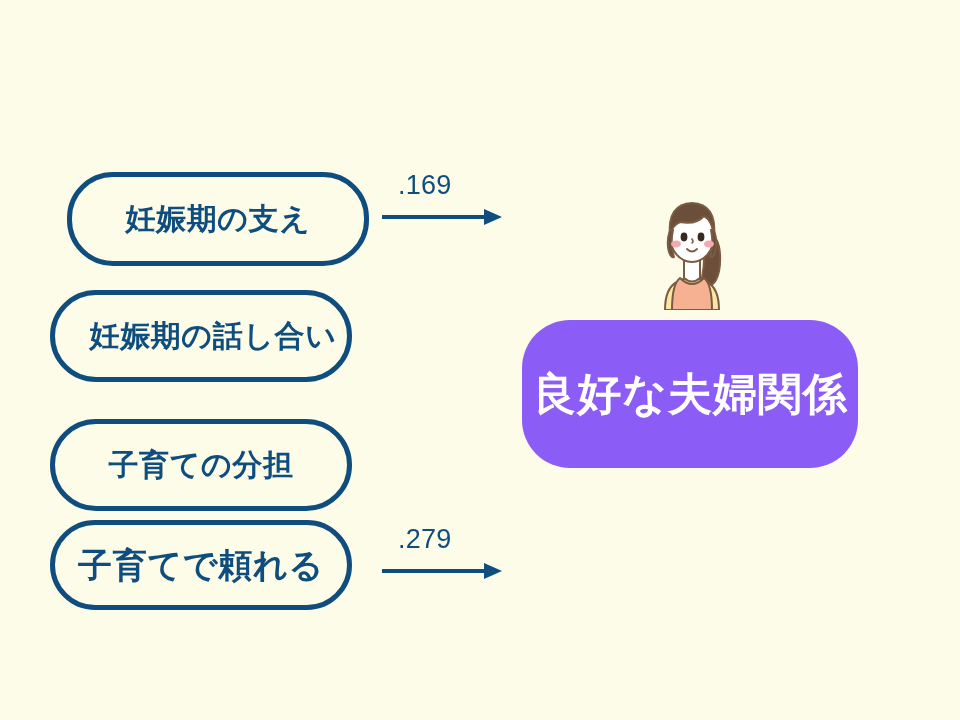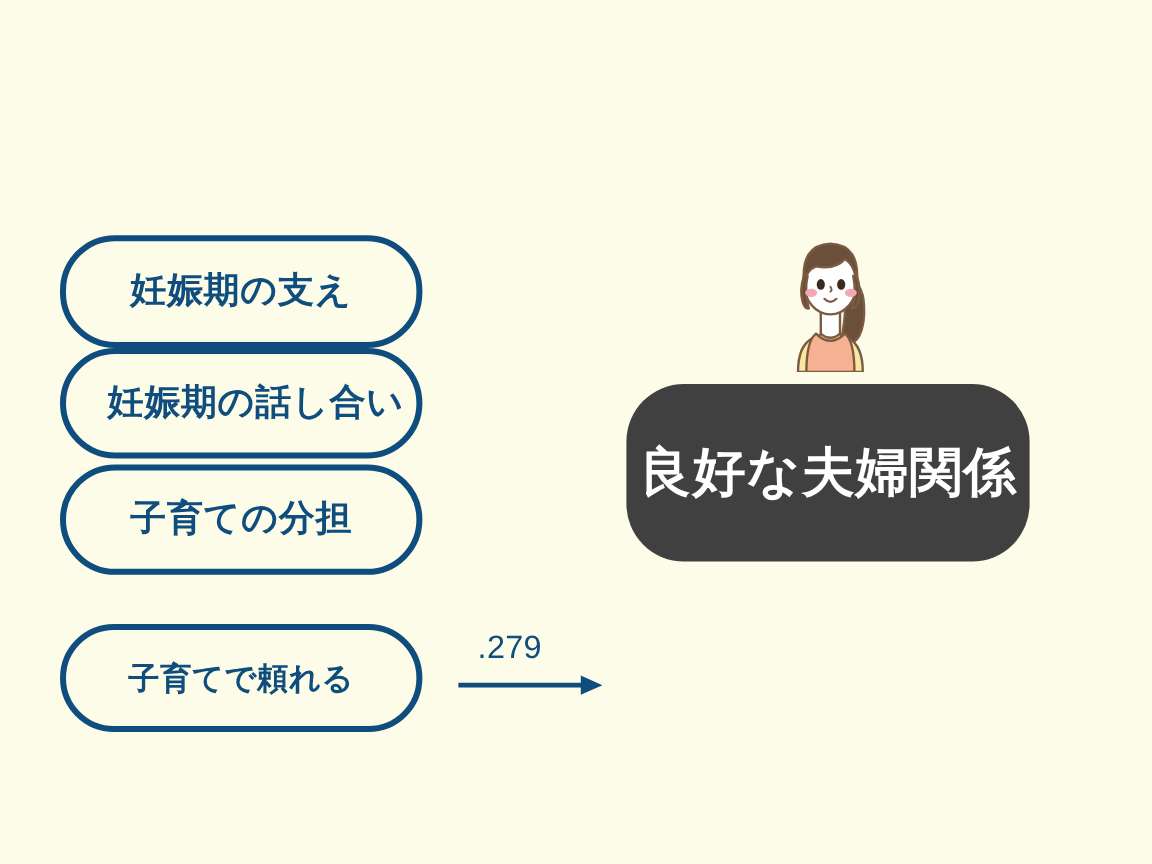".169" div.arrow-group { html: none -> <div> <span>.169</span> <svg> <line></line> <polygon></polygon> </svg> </div> }
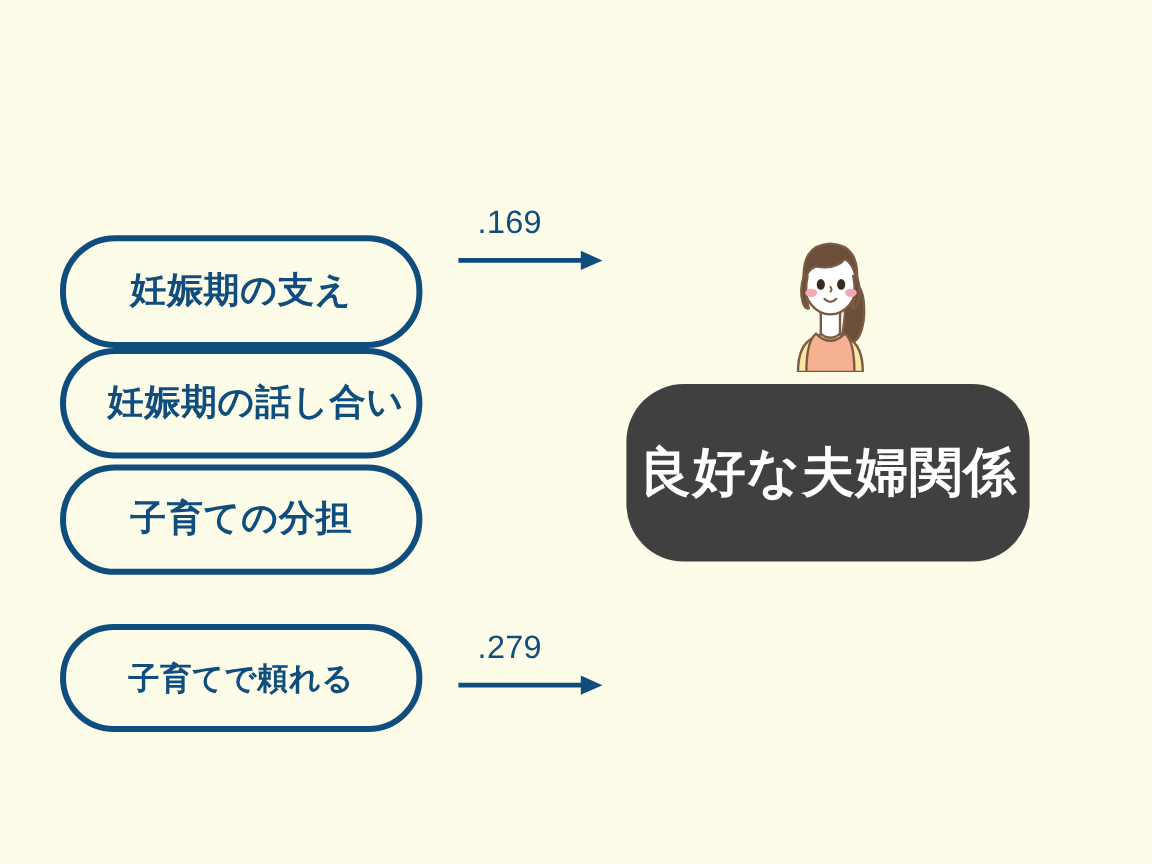"妊娠期の支え" #pred-0 { left: 50px -> 67px; margin-top: 24px -> none }
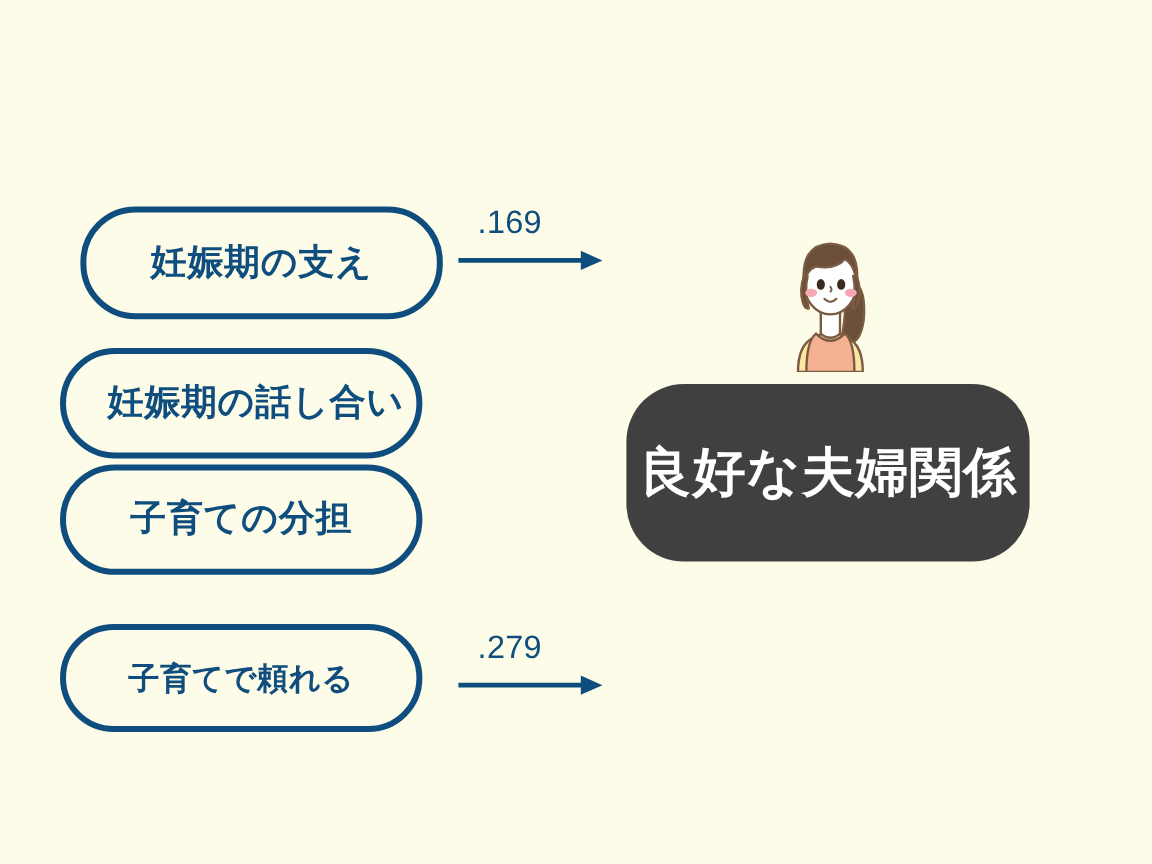"良好な夫婦関係" #outcome-box { background: #404040 -> #8b5cf6 }
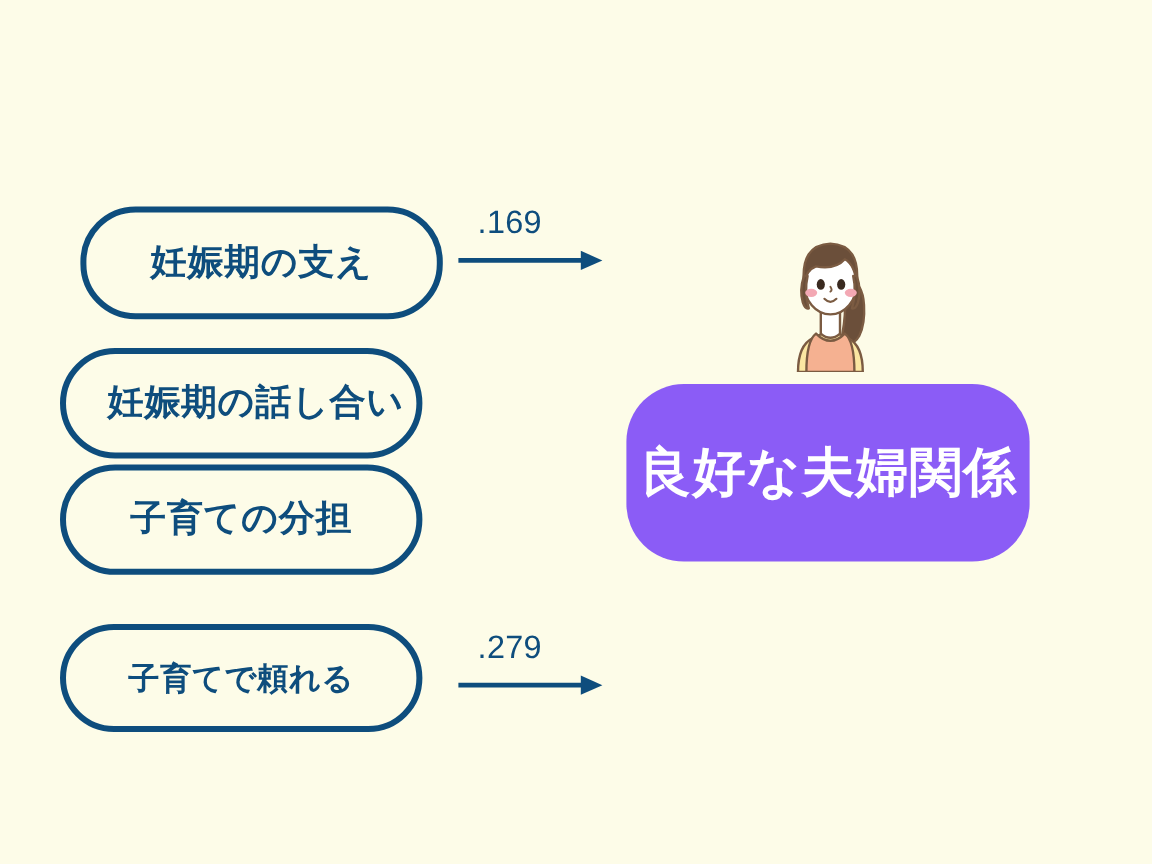"子育ての分担" #pred-2 { top: 387px -> 419px }
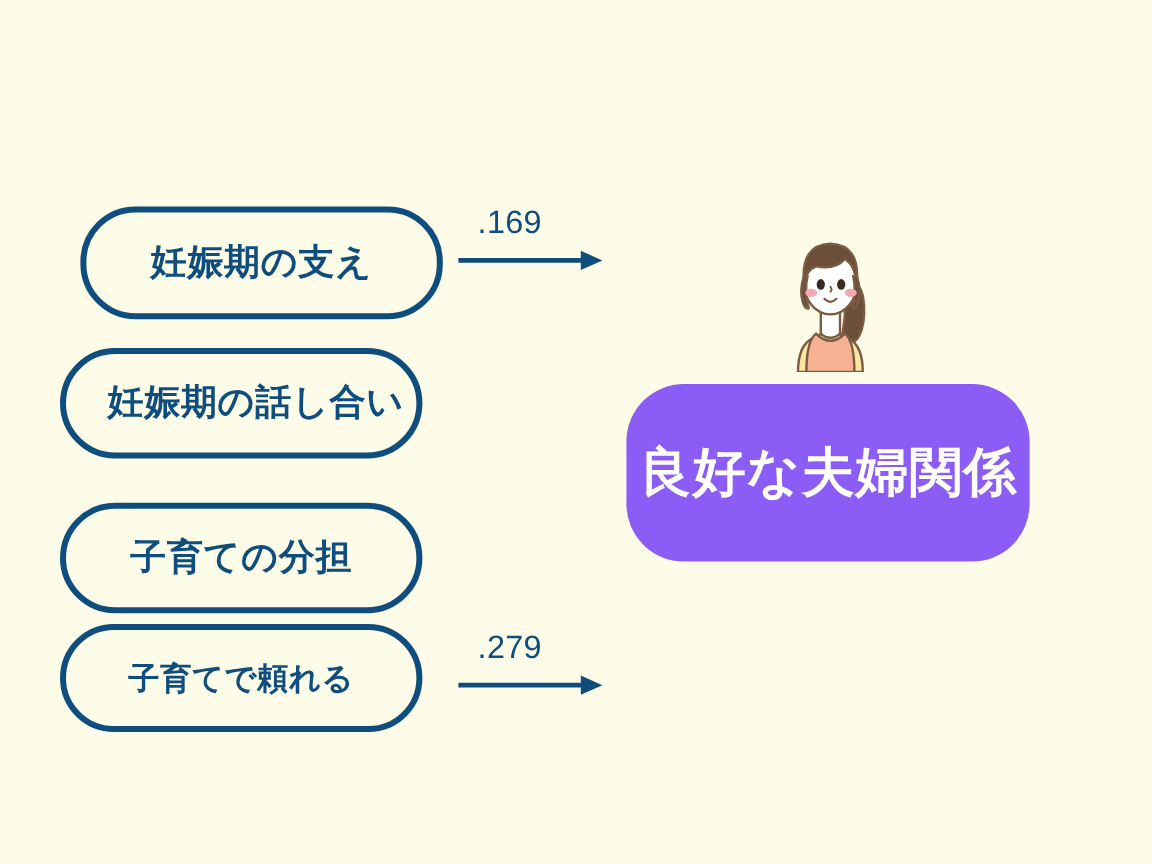"子育てで頼れる" #pred-3 .pred-label { font-size: 26px -> 34px }
